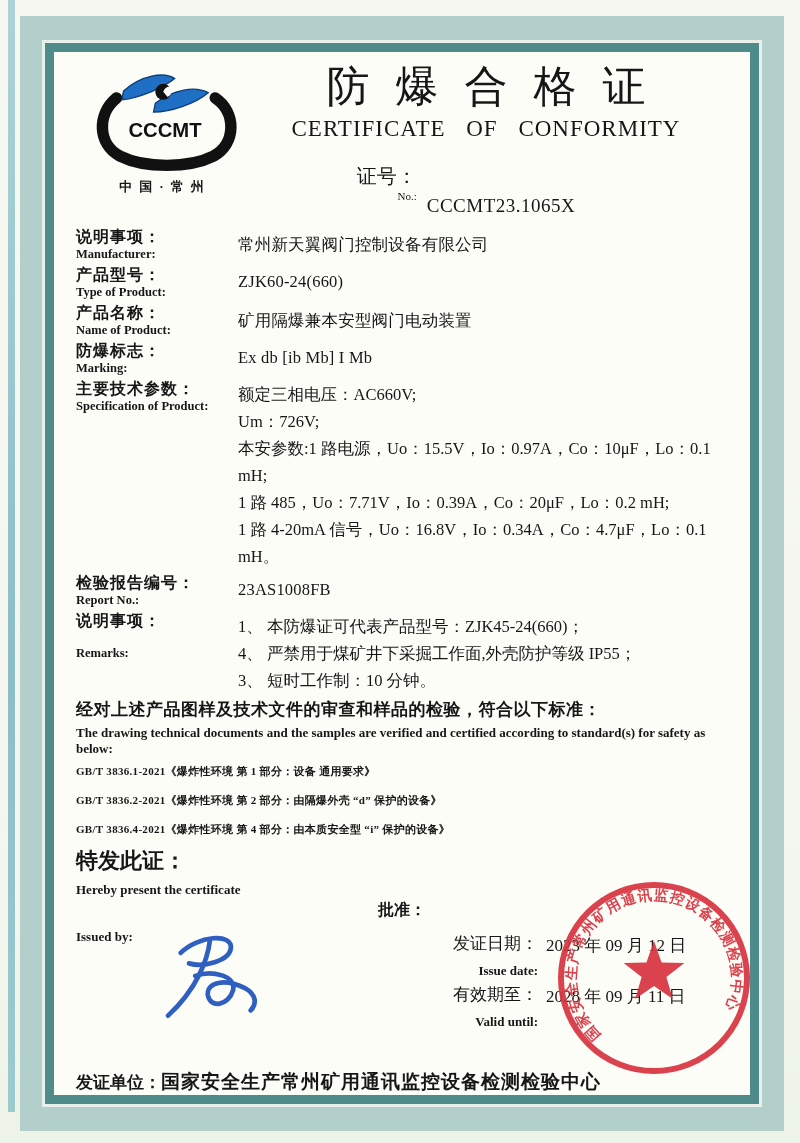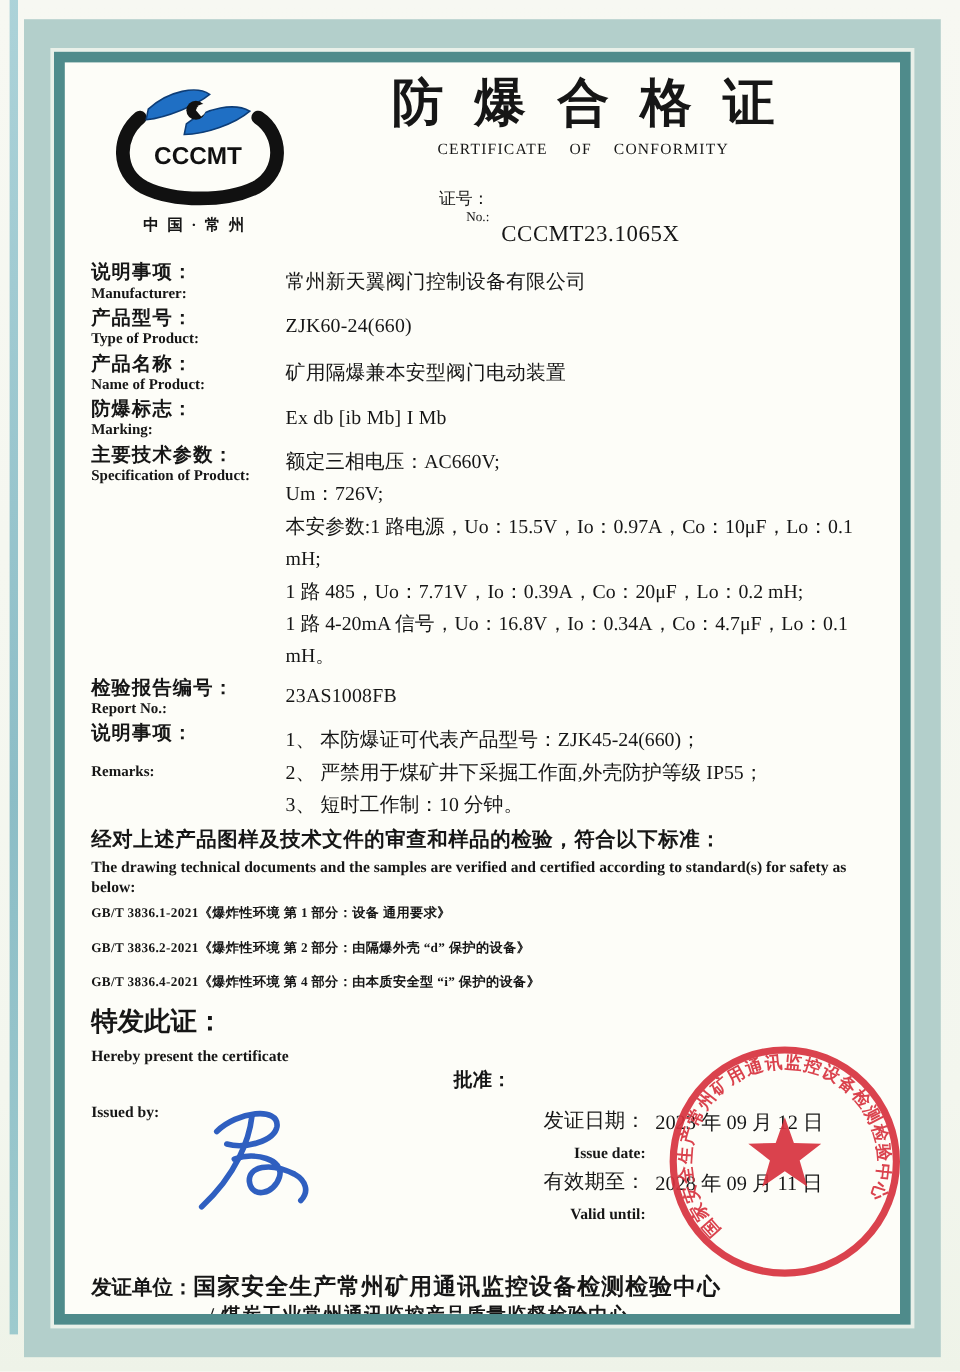"防爆合格证" .title-cn { font-weight: 700 -> 400 }
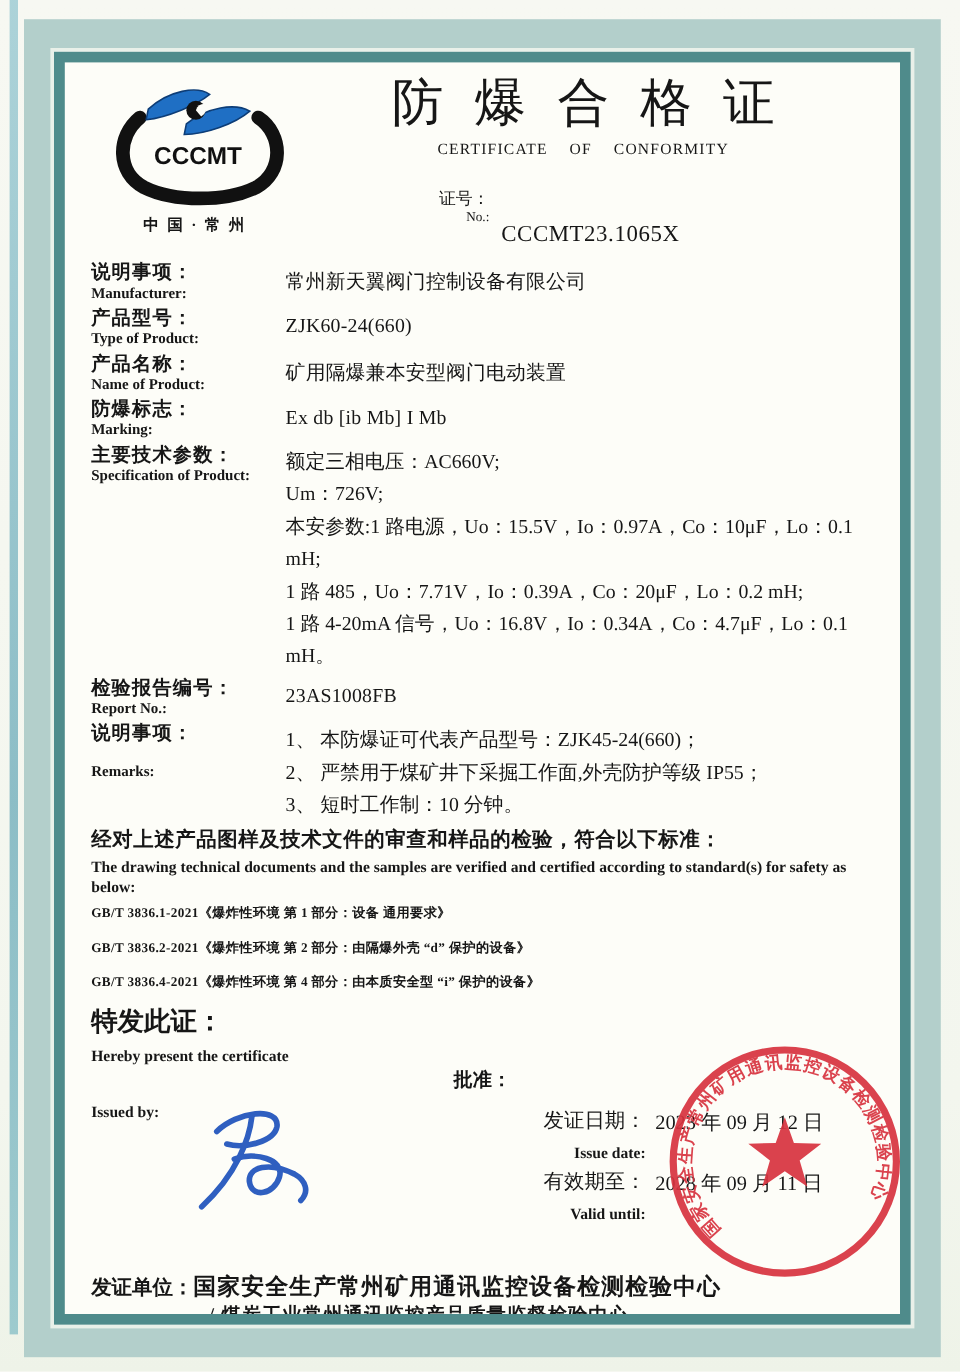"CERTIFICATE OF CONFORMITY" .title-en { font-size: 13px -> 23px }
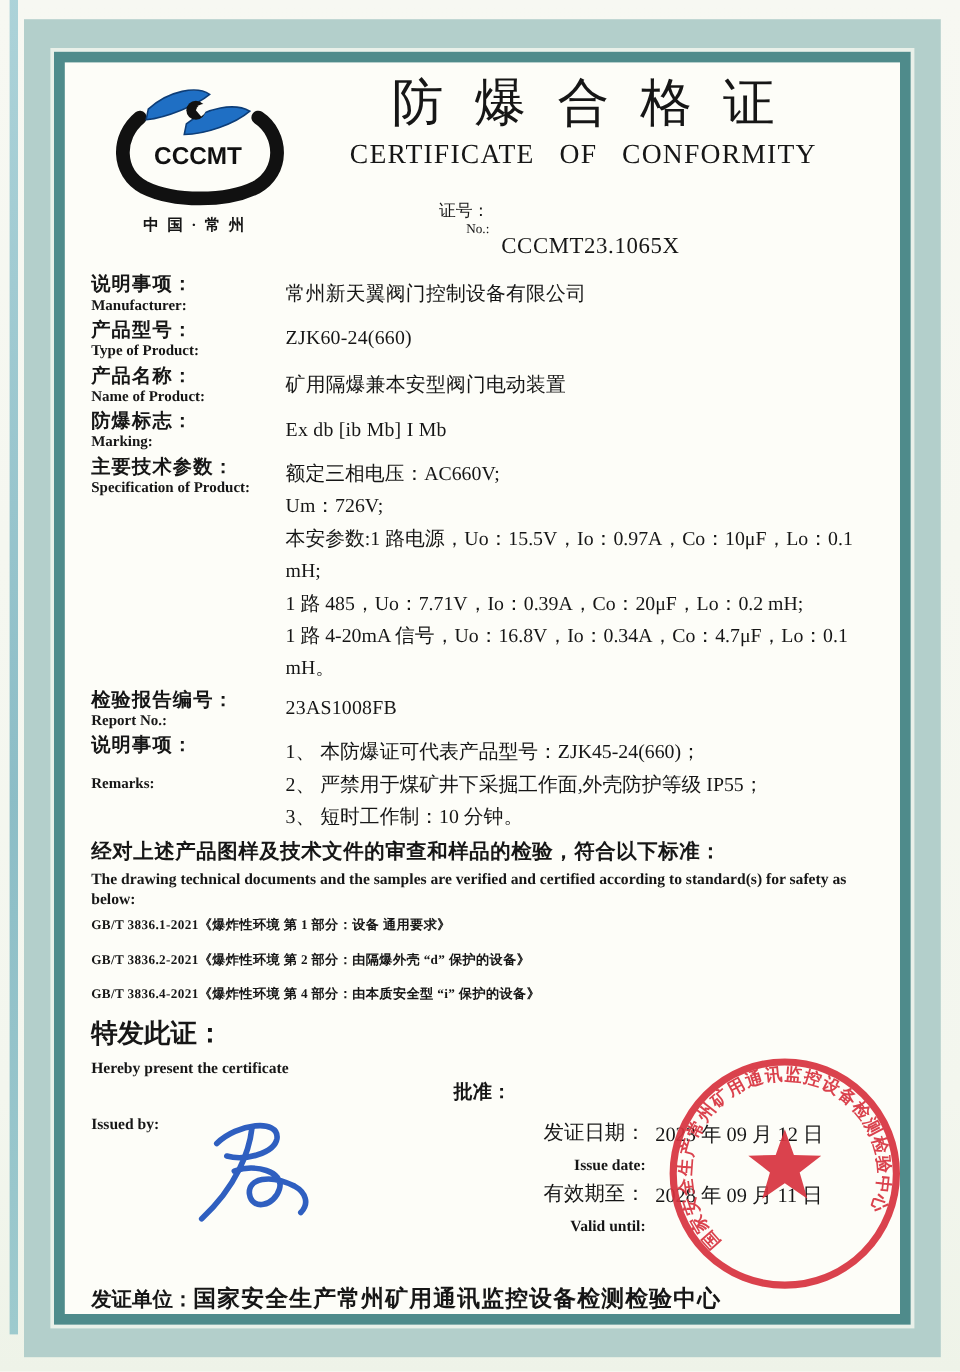"证号：" .certno-labels .cn { font-size: 14px -> 20px }
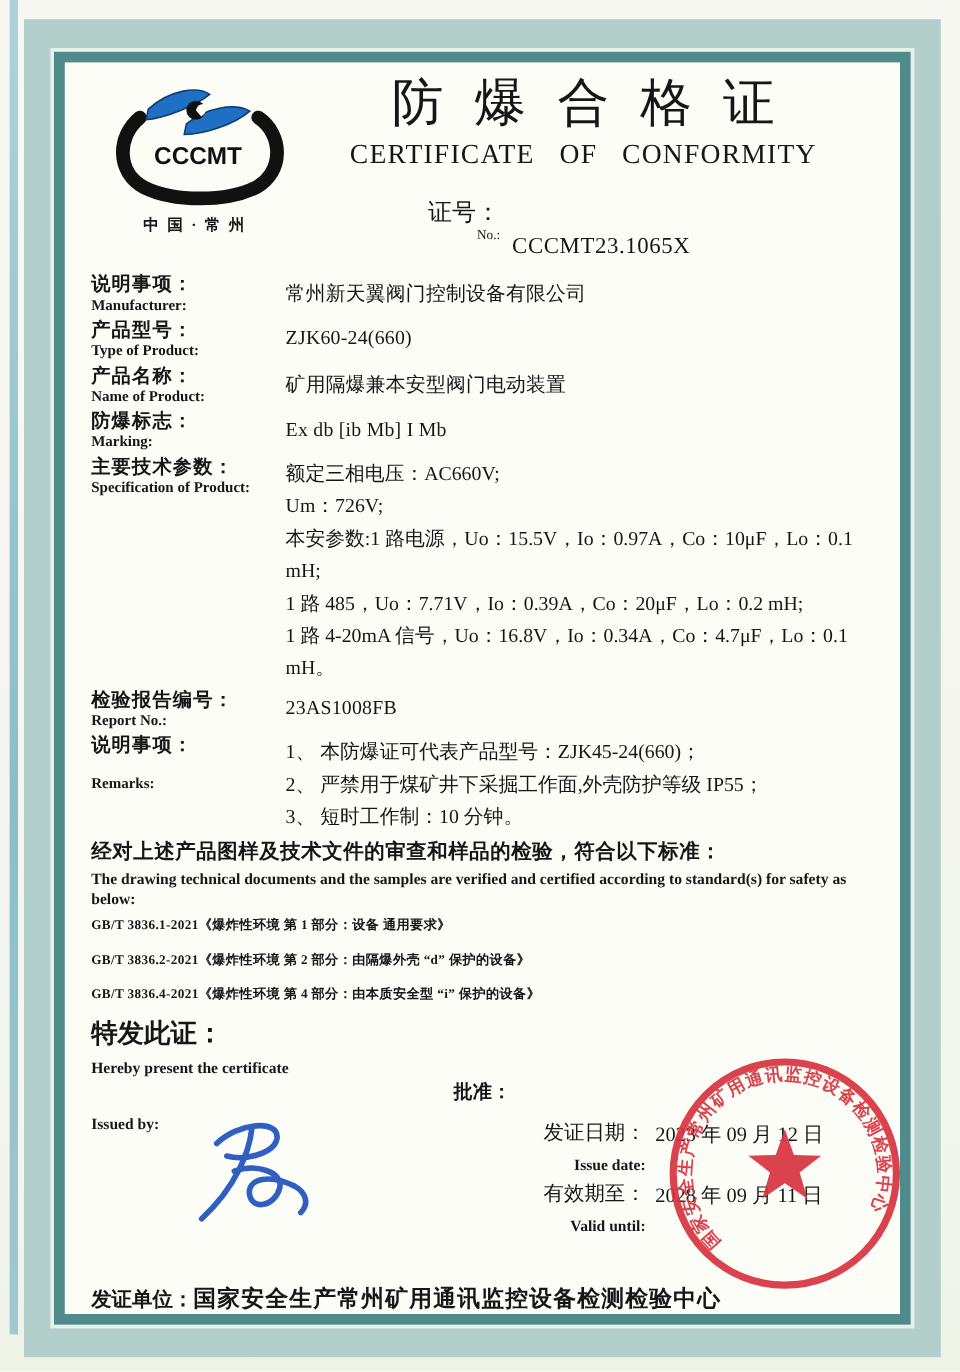"2、 严禁用于煤矿井下采掘工作面,外壳防护等级 IP55；" div { text: 2 -> 4 }
